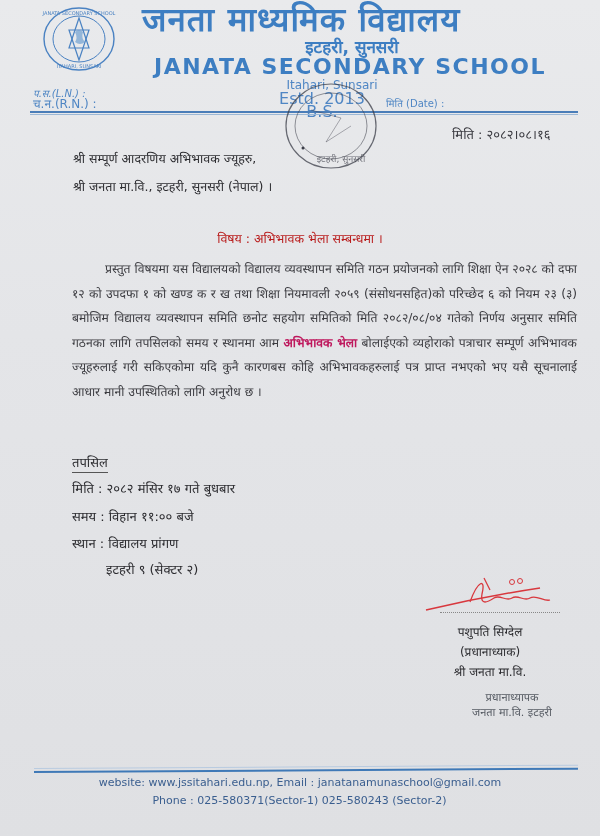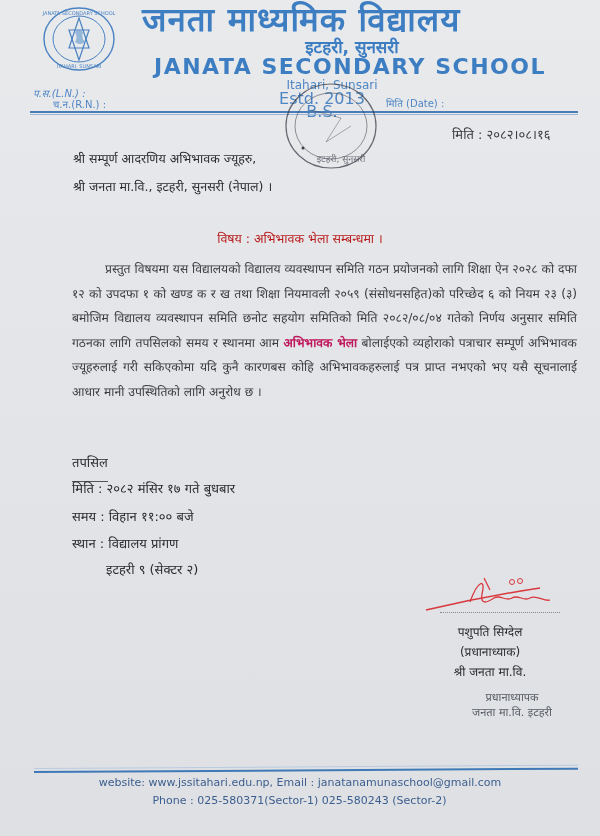"च.न.(R.N.) :" .rn { font-size: 10px -> 12px; margin-left: 20px -> none }
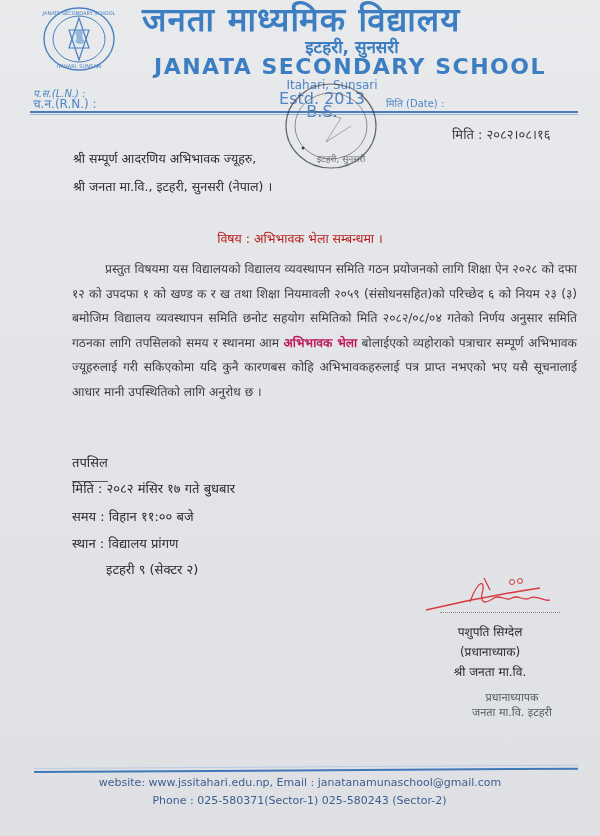"तपसिल" .tap-h { padding-bottom: 10px -> 1px }
